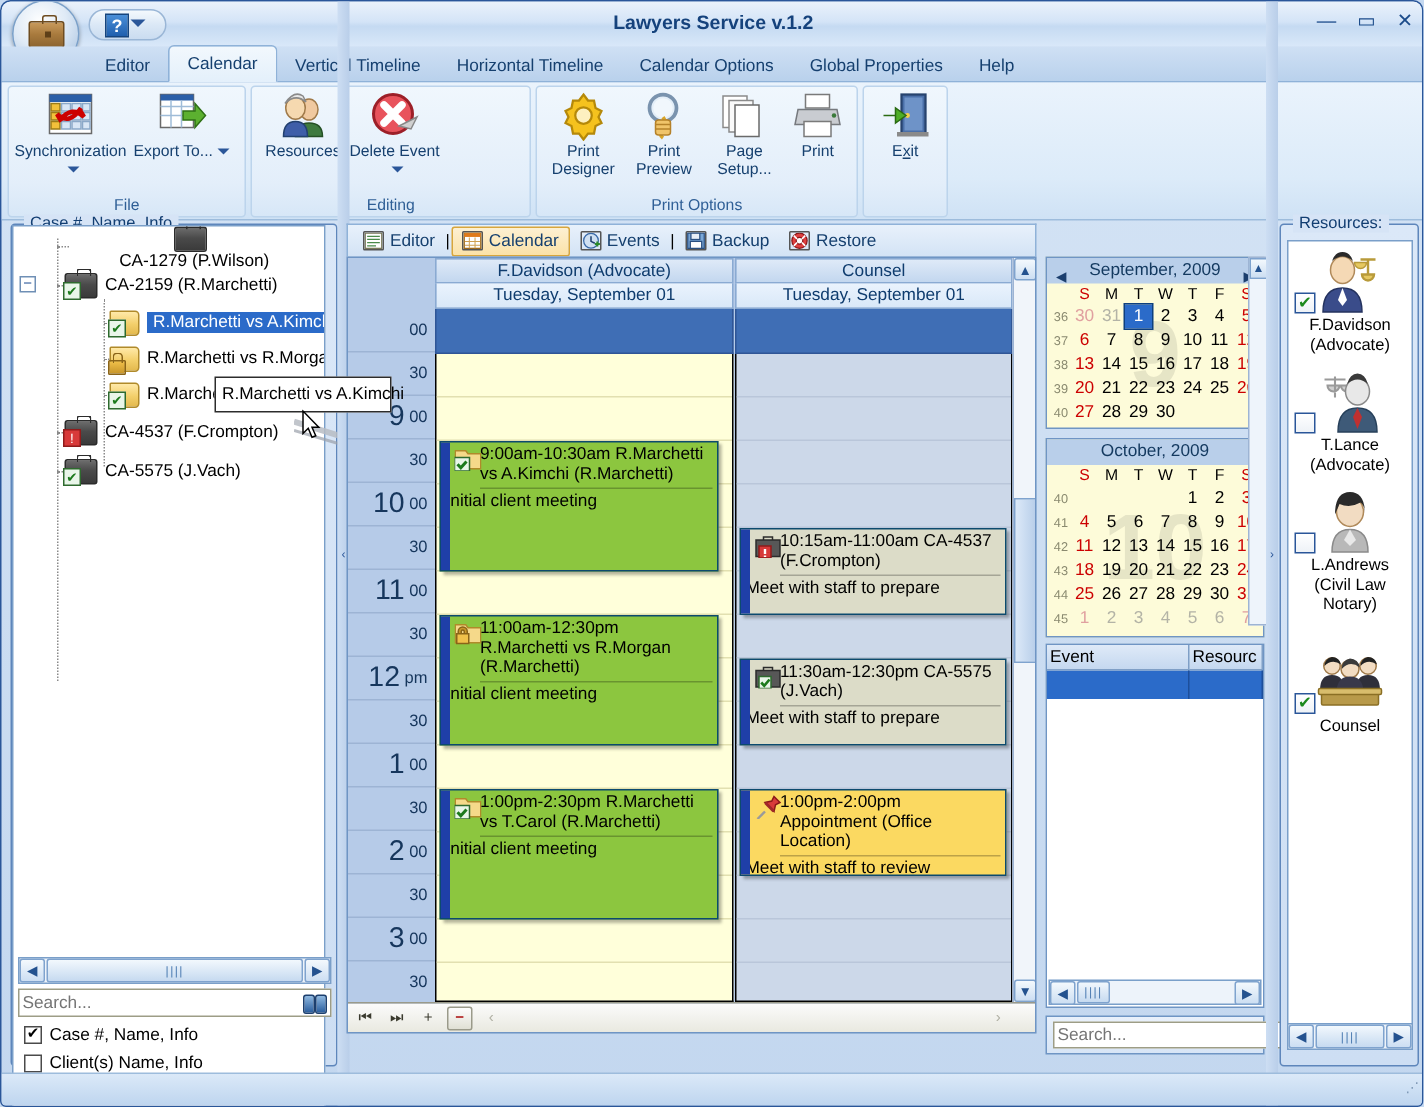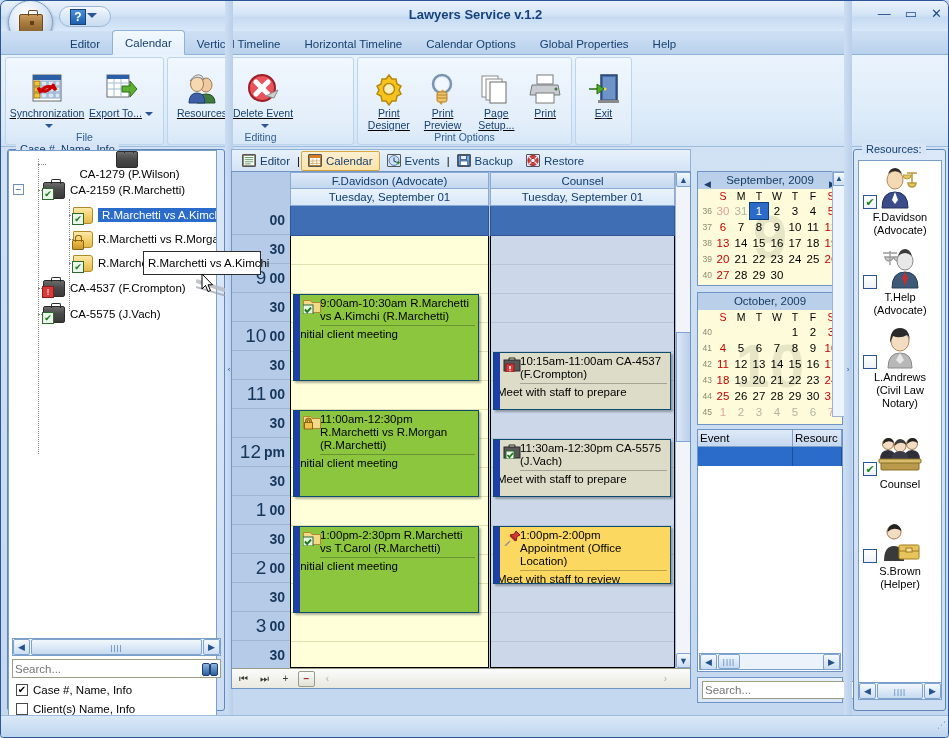"Synchronization" .rgroup { padding: 12px 4px 0 4px -> 0 4px 0 4px; text-decoration: underline -> none }
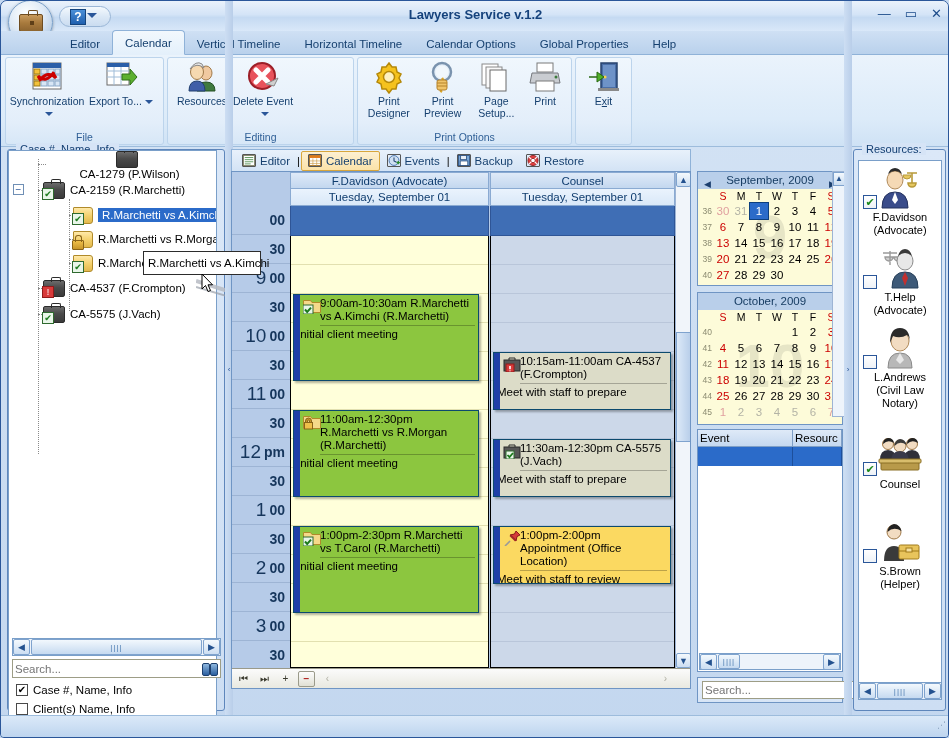"00" .slot .mm { font-size: 14px -> 11px; font-weight: bold -> none }
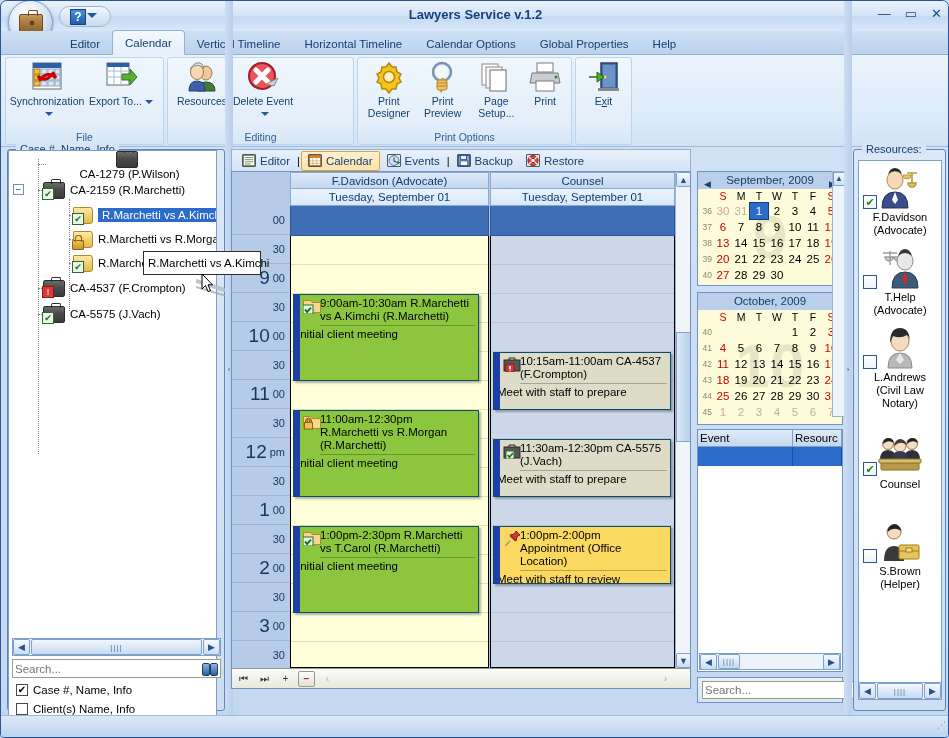"T.Help (Advocate)" div.rlabel { text: T.Help -> T.Lance }
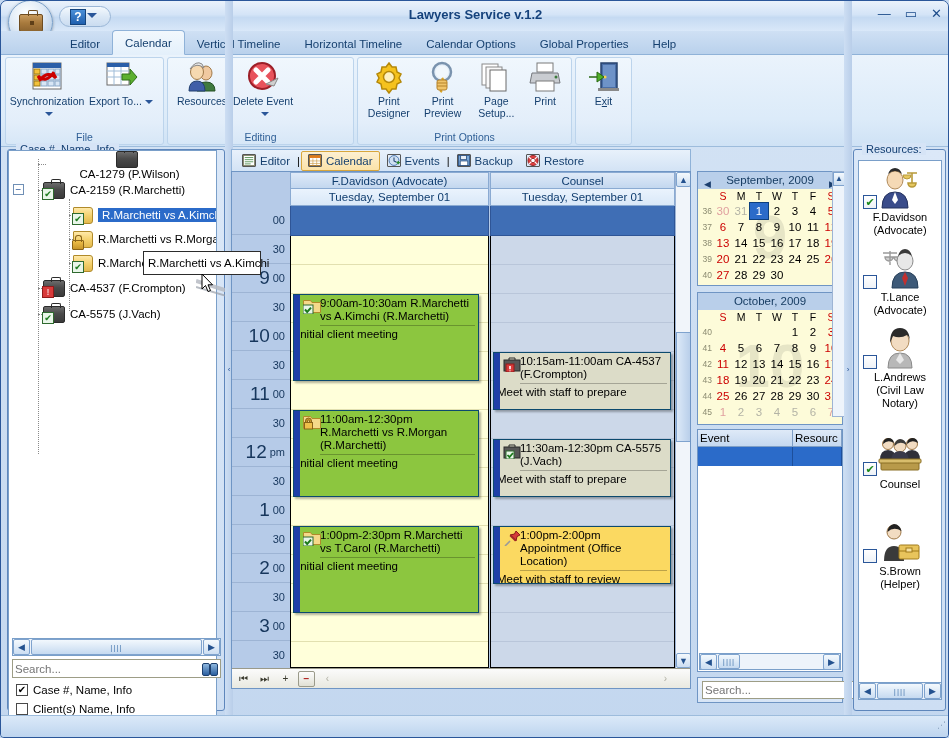"S.Brown (Helper)" div.res-item { html: <div> <div> <svg> <circle></circle> <path></path> <path></path> <rect></rect> <path></path> <rect></rect> </svg> </div> <div></div> <div>S.Brown (Helper)</div> </div> -> none }
